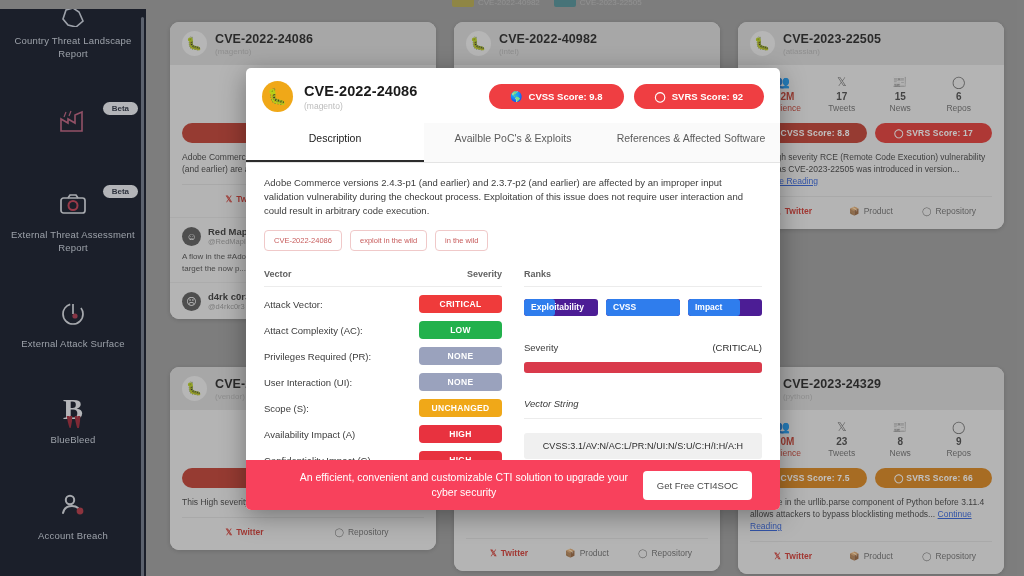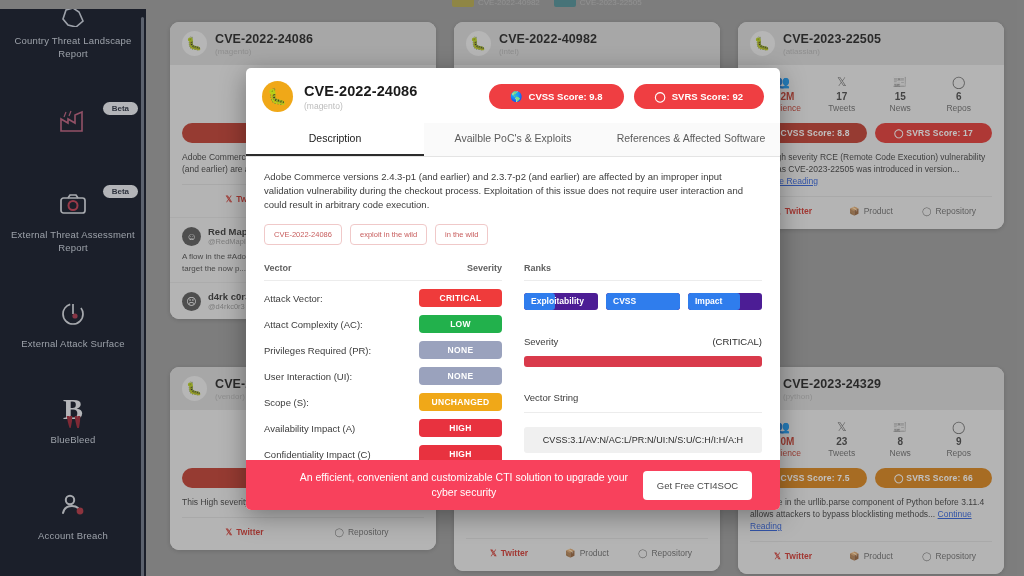"Description" .m-tab { padding: 9px 0 10px -> 9px 0 16px }
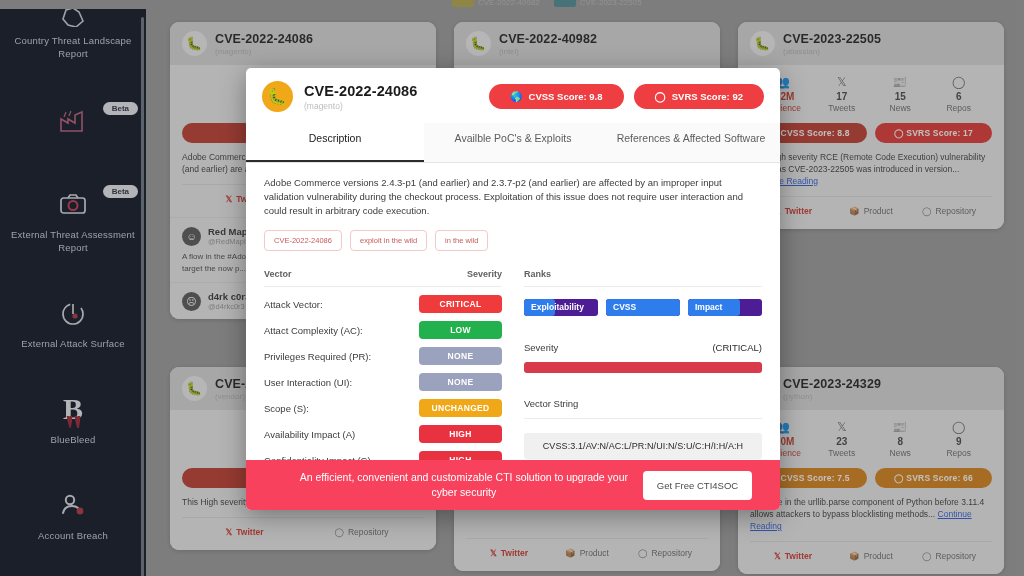"Vector String" .vs-lbl { font-style: none -> italic }
